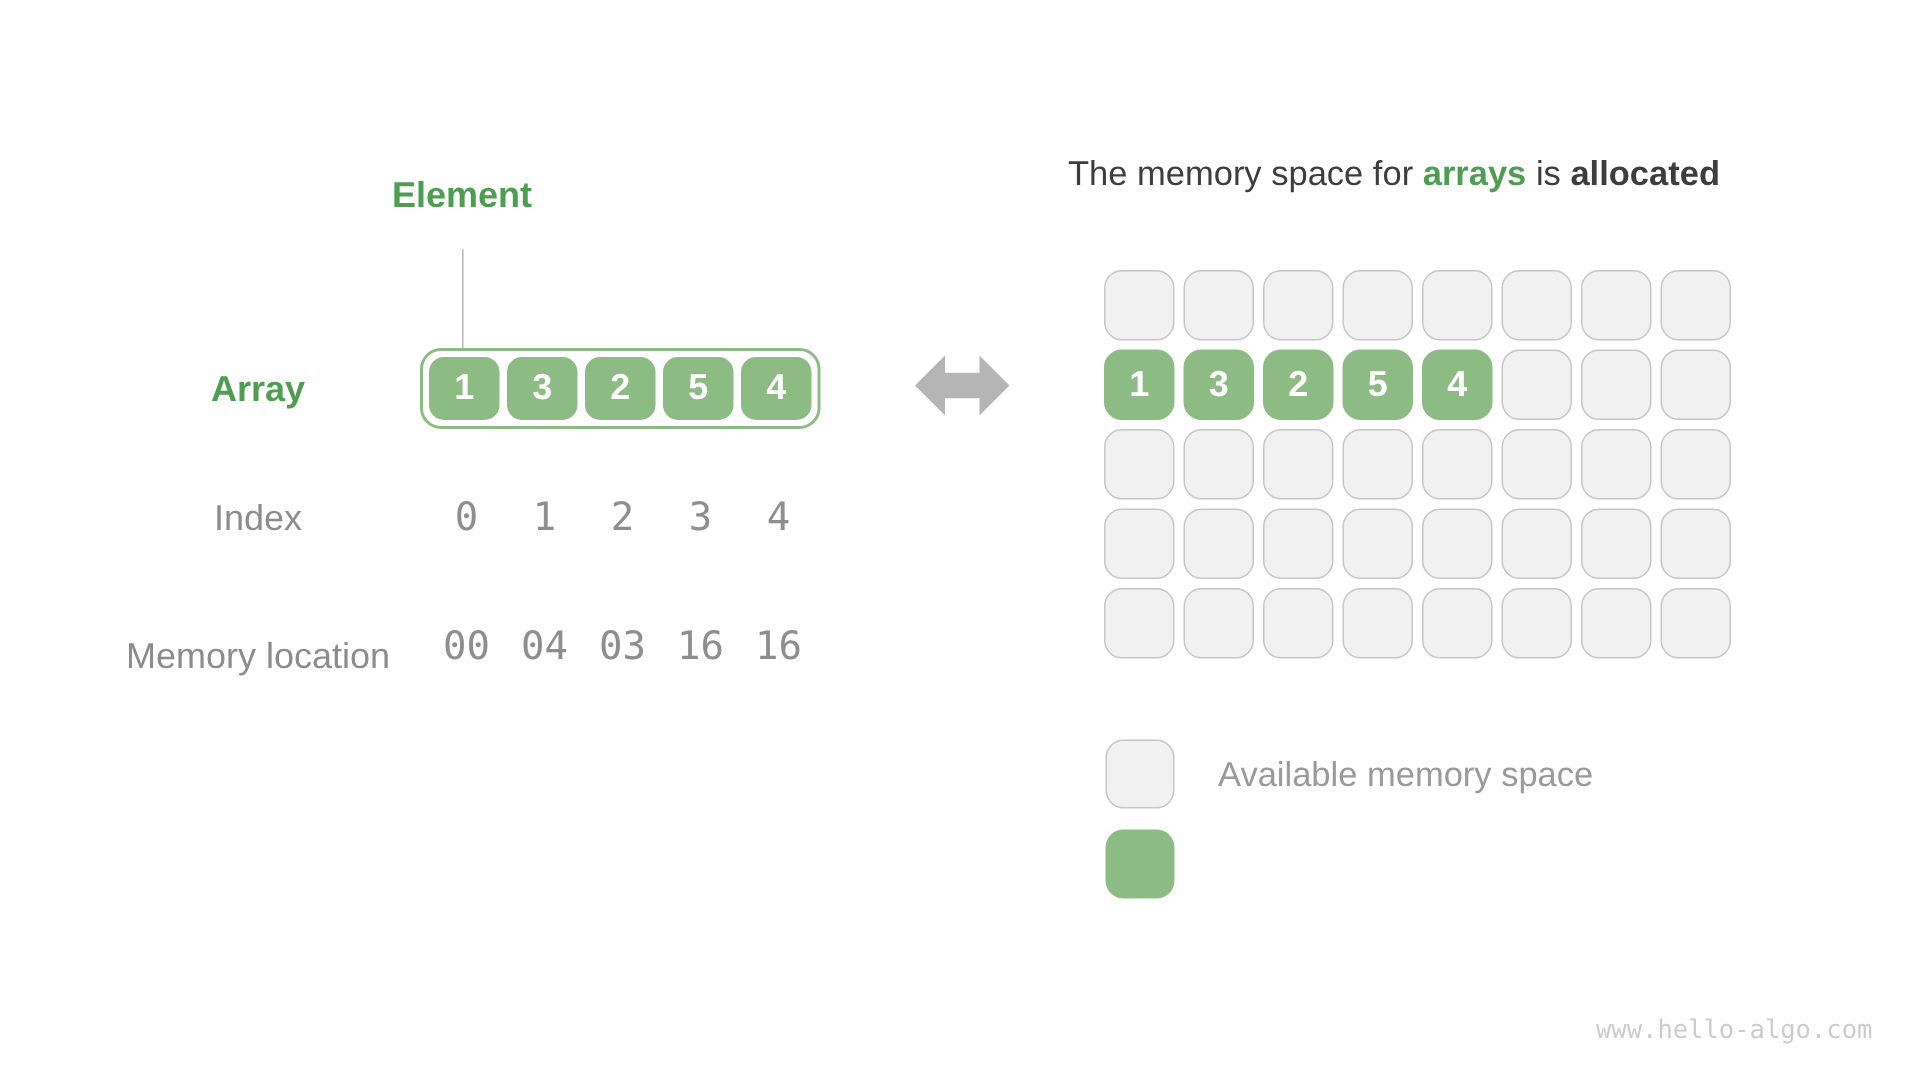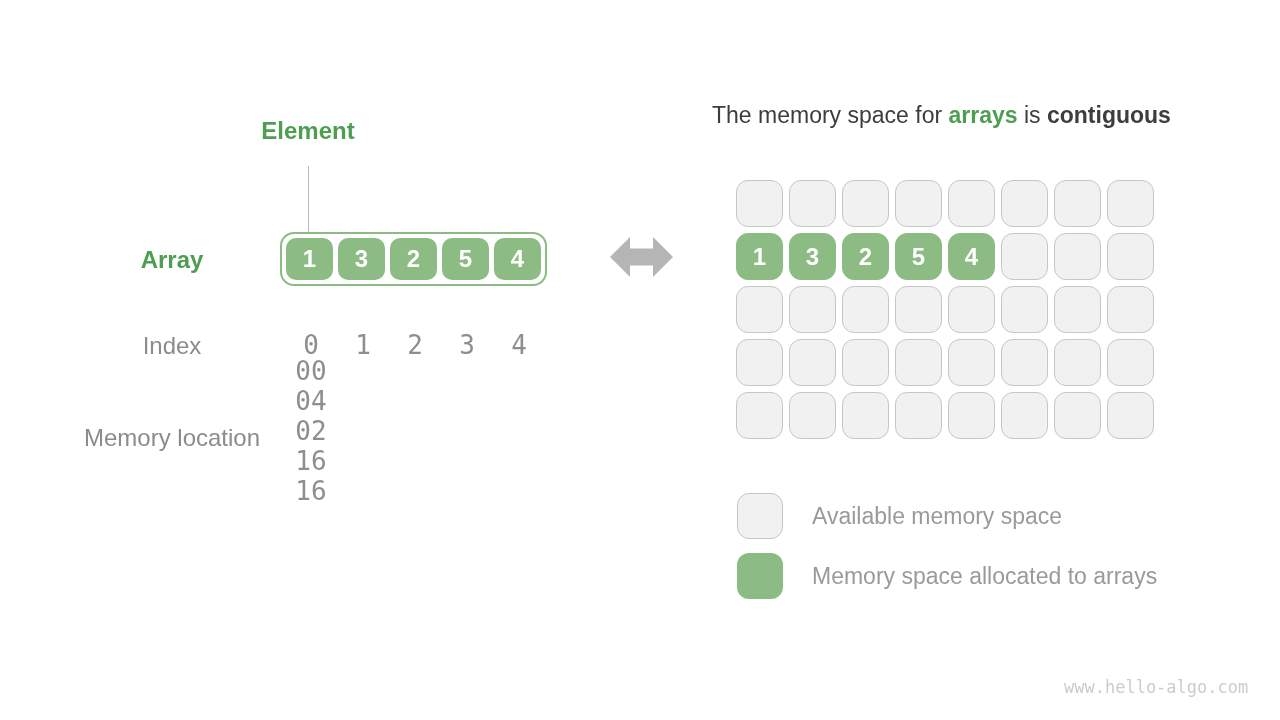"contiguous" span.b { text: contiguous -> allocated }
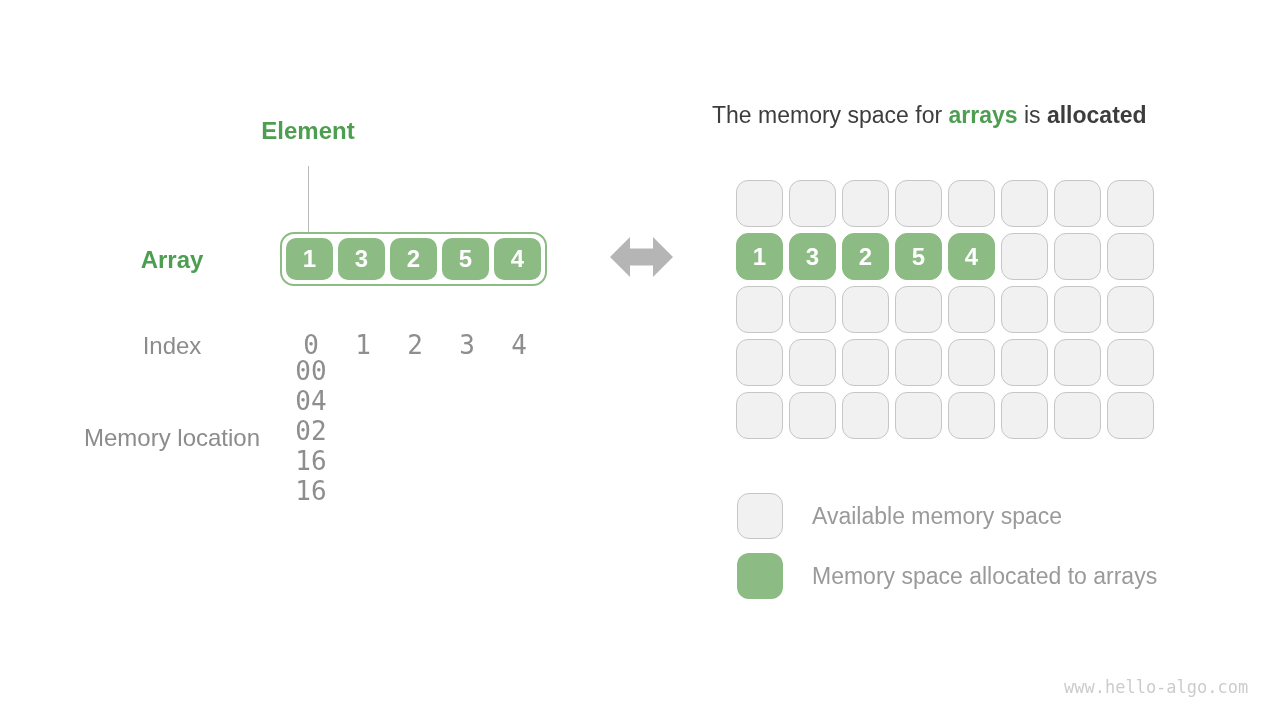"00" div.abs { flex-direction: column -> none }
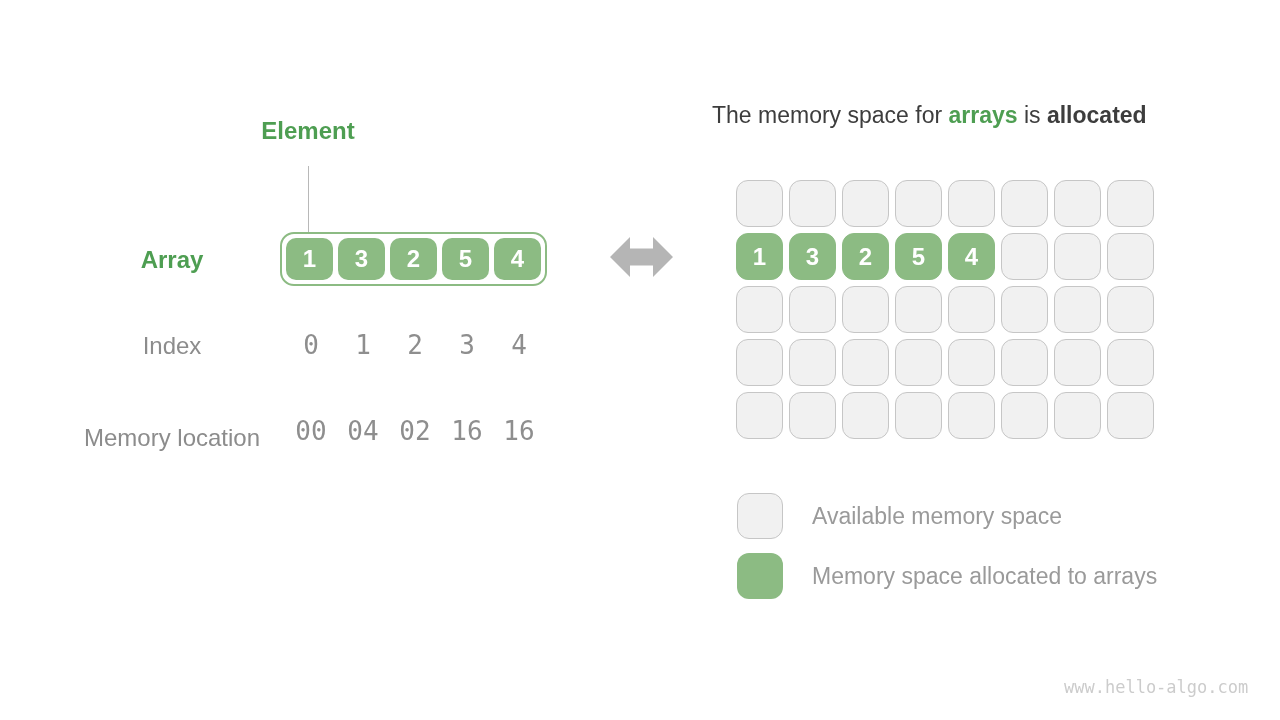"02" span { text: 02 -> 03 }
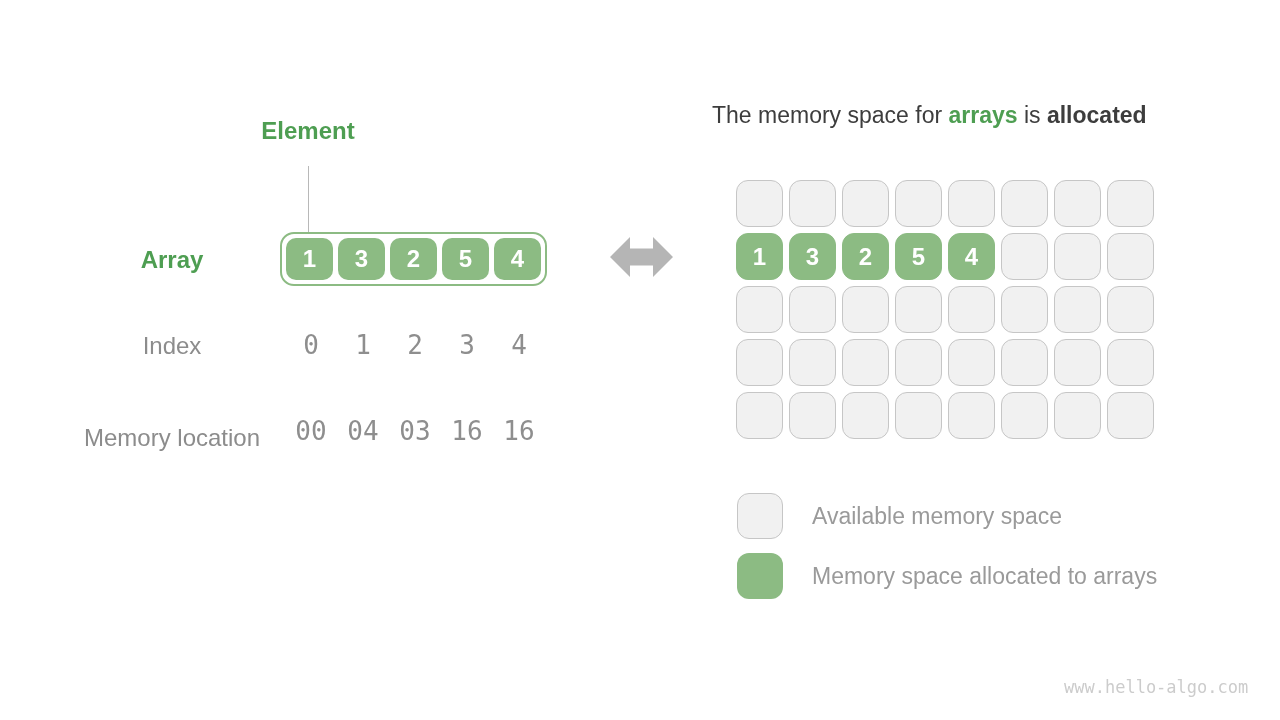"Memory space allocated to arrays" div.legend-label { html: <div>Memory space allocated to arrays</div> -> none }
